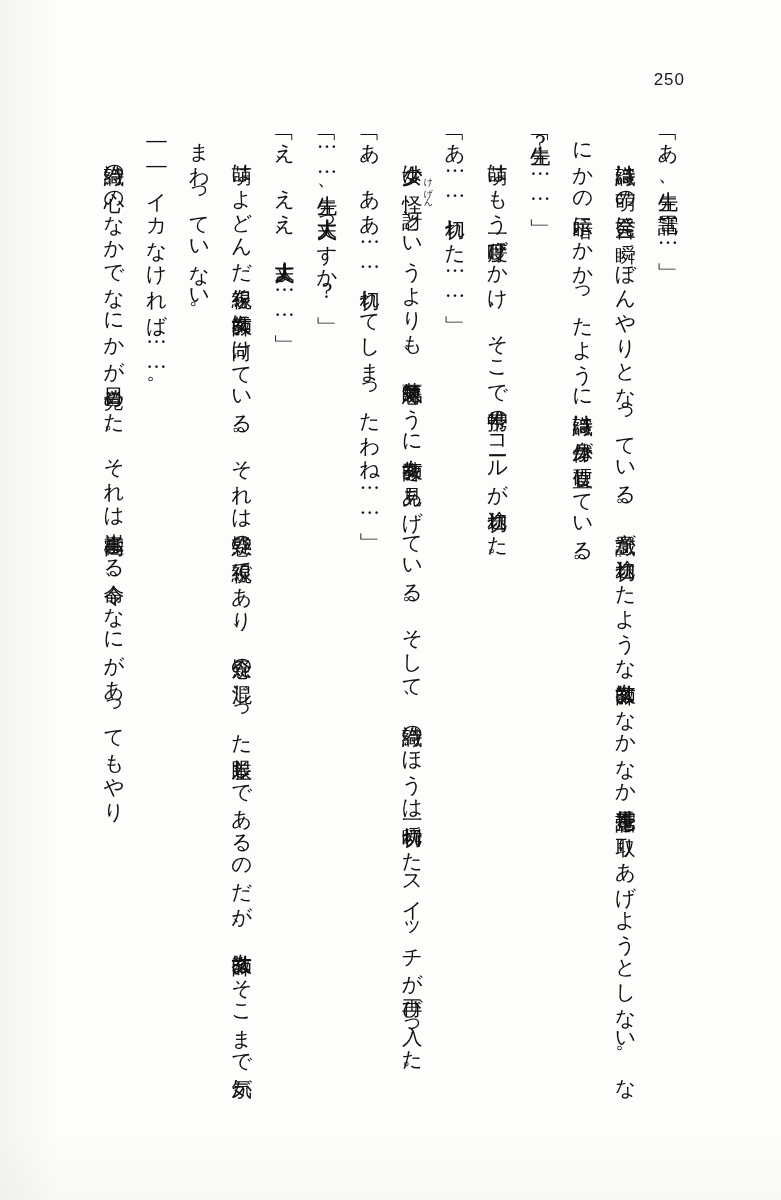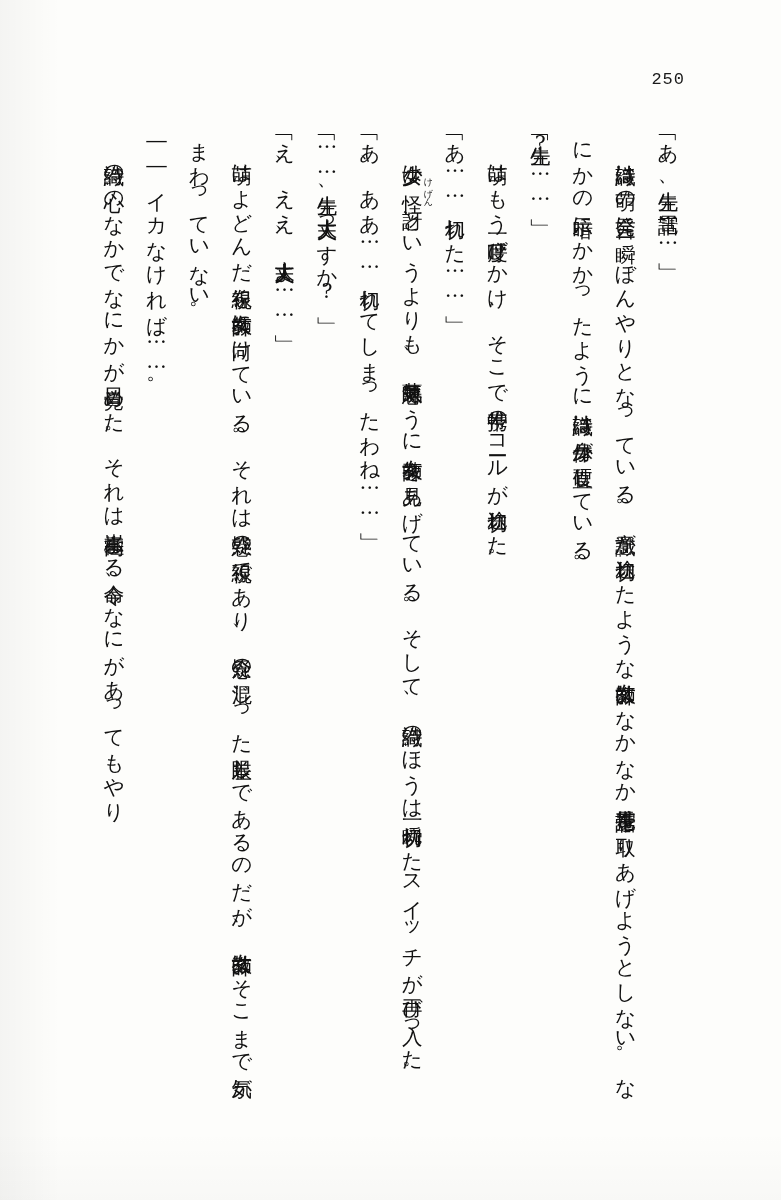"250" .page-number { font-family: Liberation Mono, monospace -> Liberation Sans, sans-serif }
